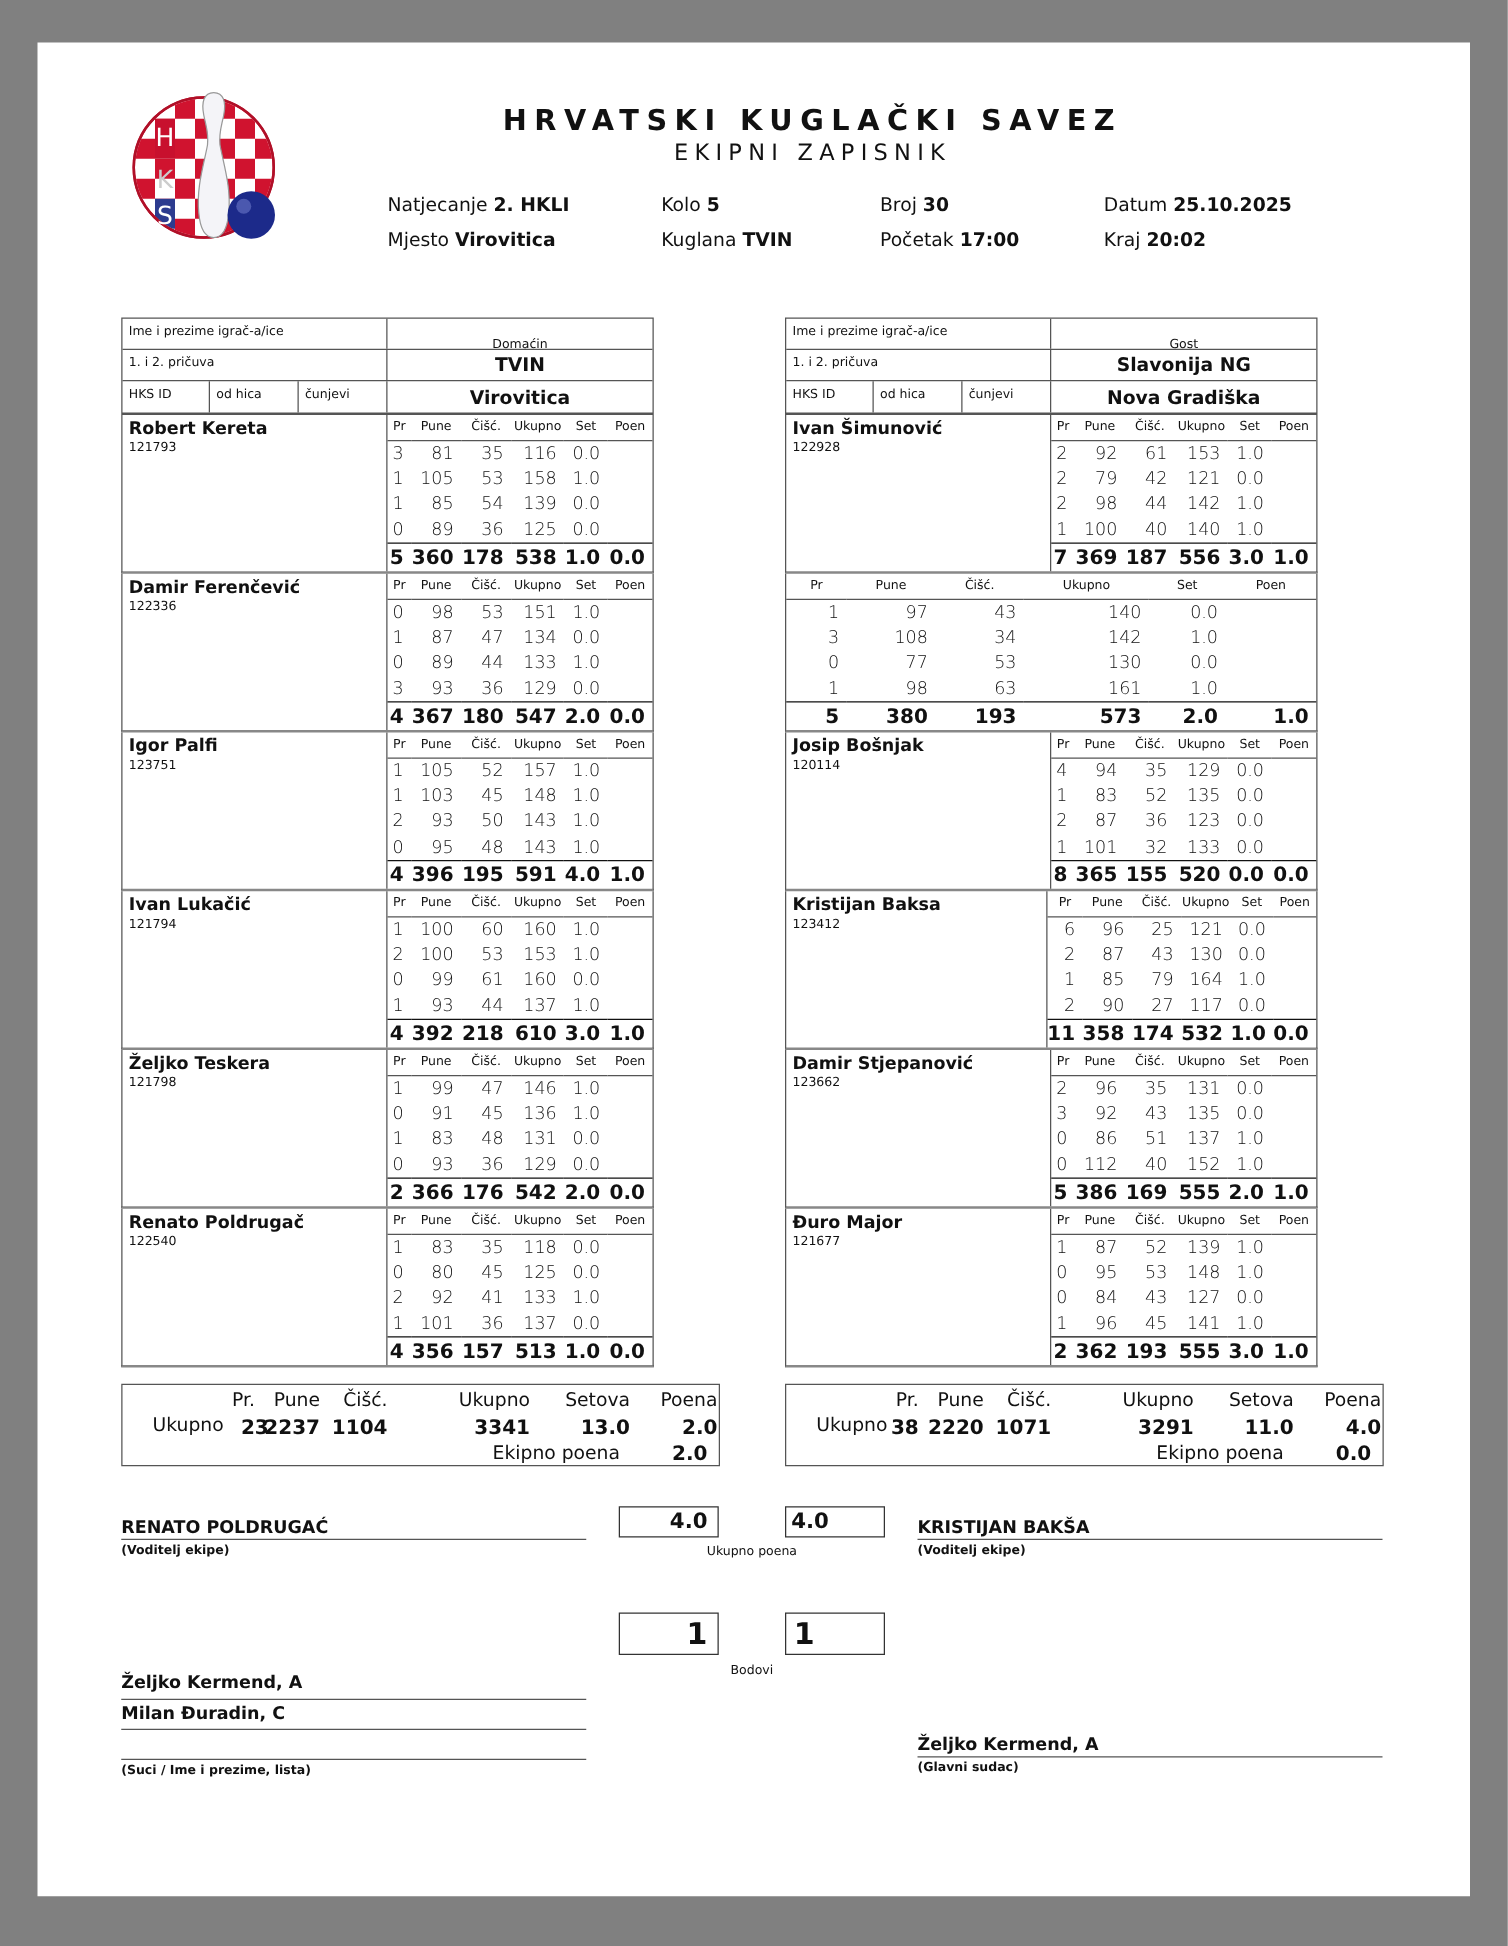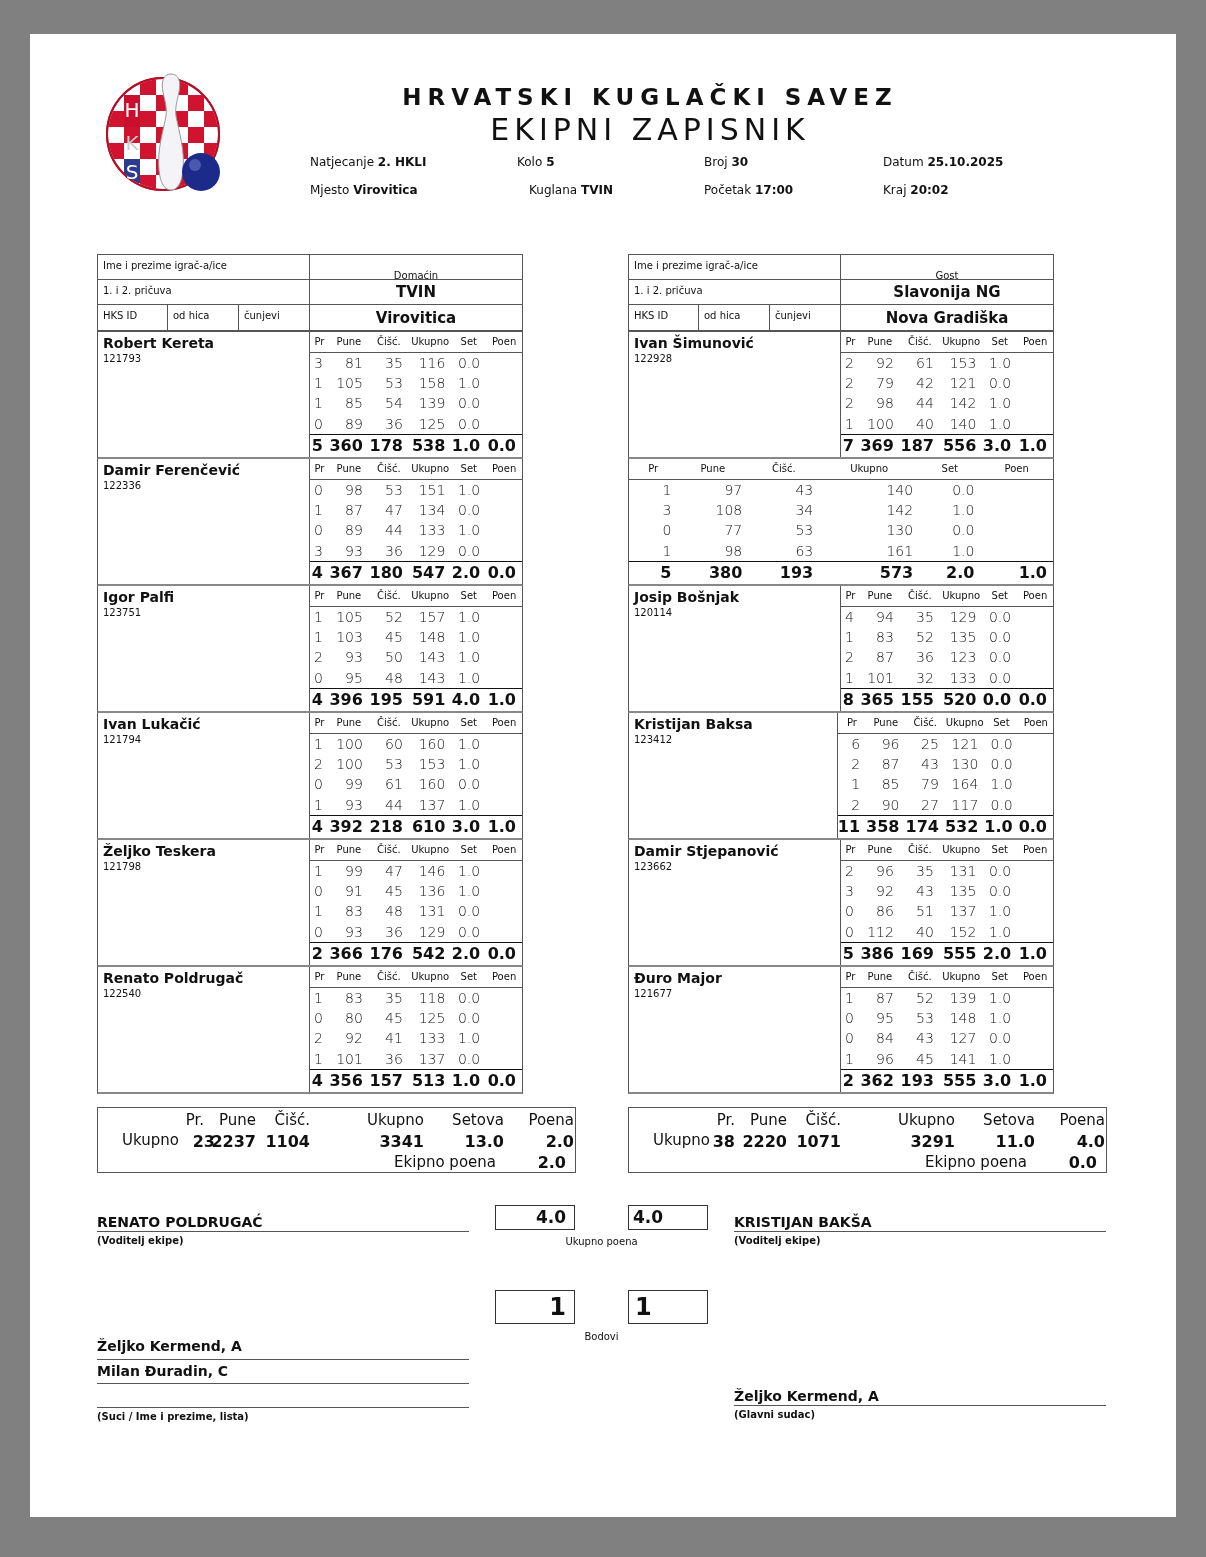"EKIPNI ZAPISNIK" .title2 { font-size: 30px -> 18px }
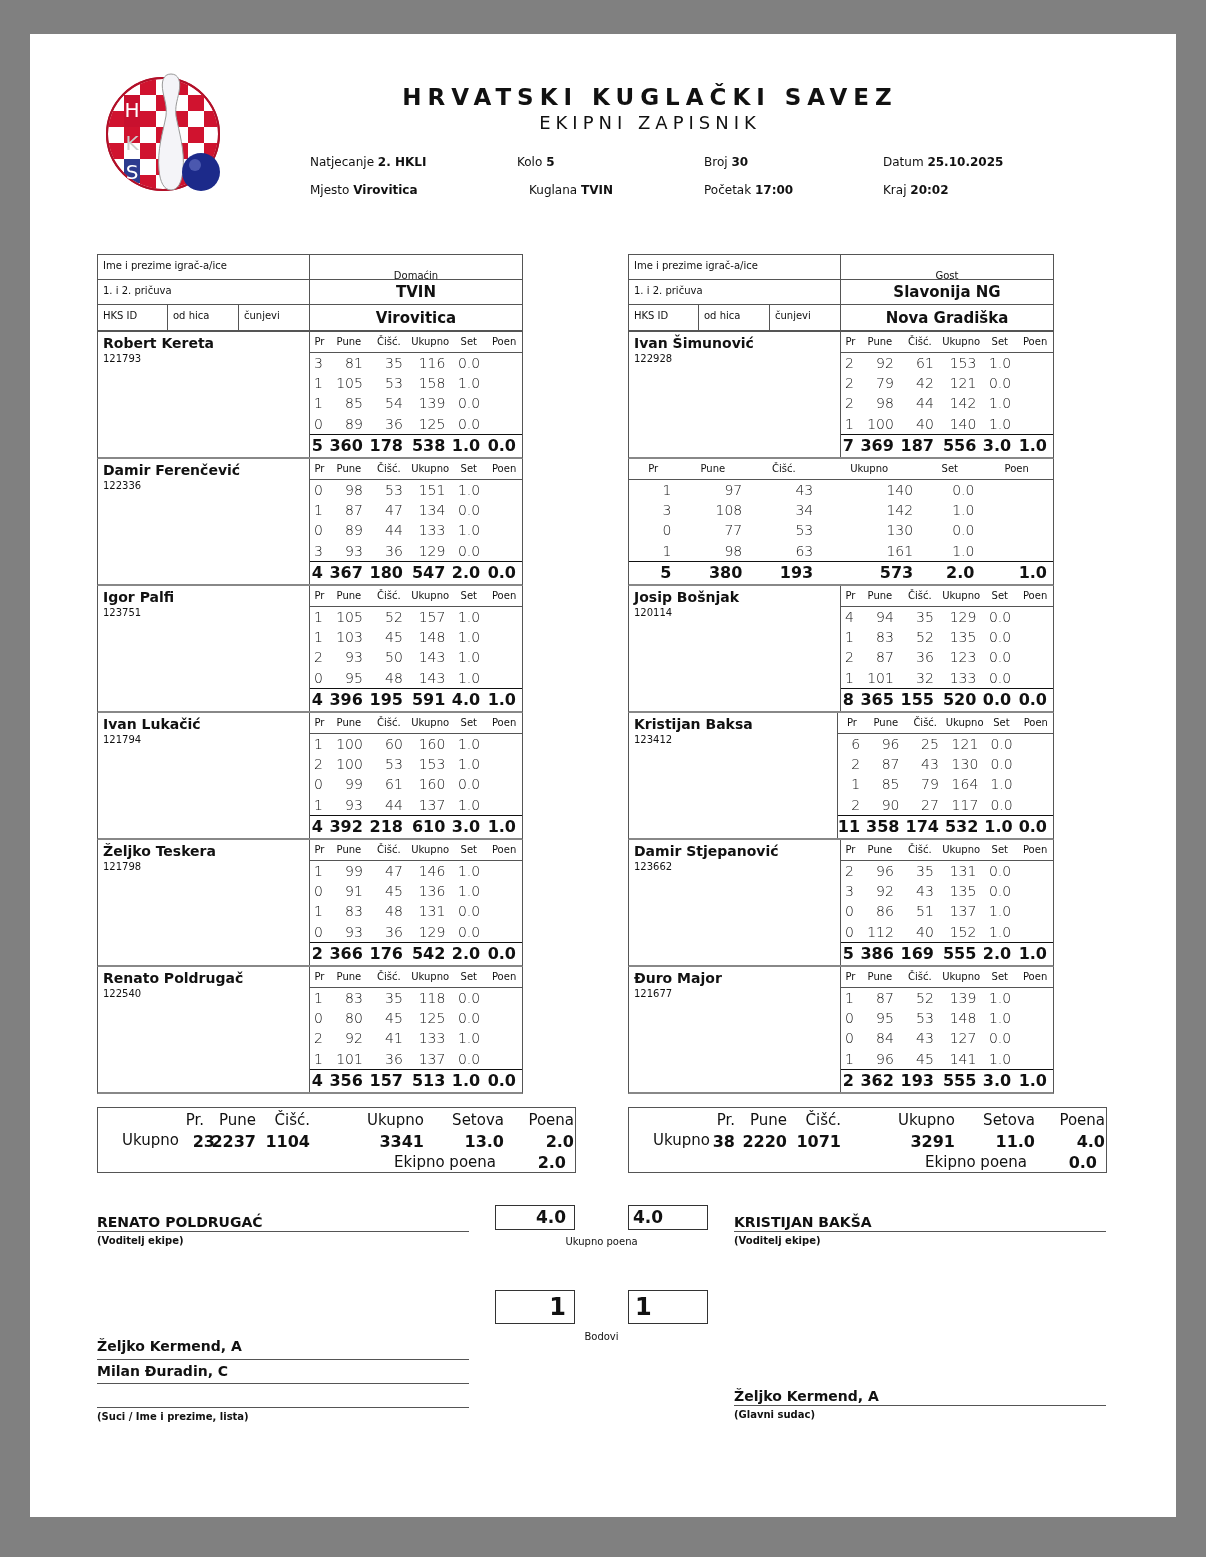"Natjecanje 2. HKLI" .meta { font-size: 12px -> 15px }
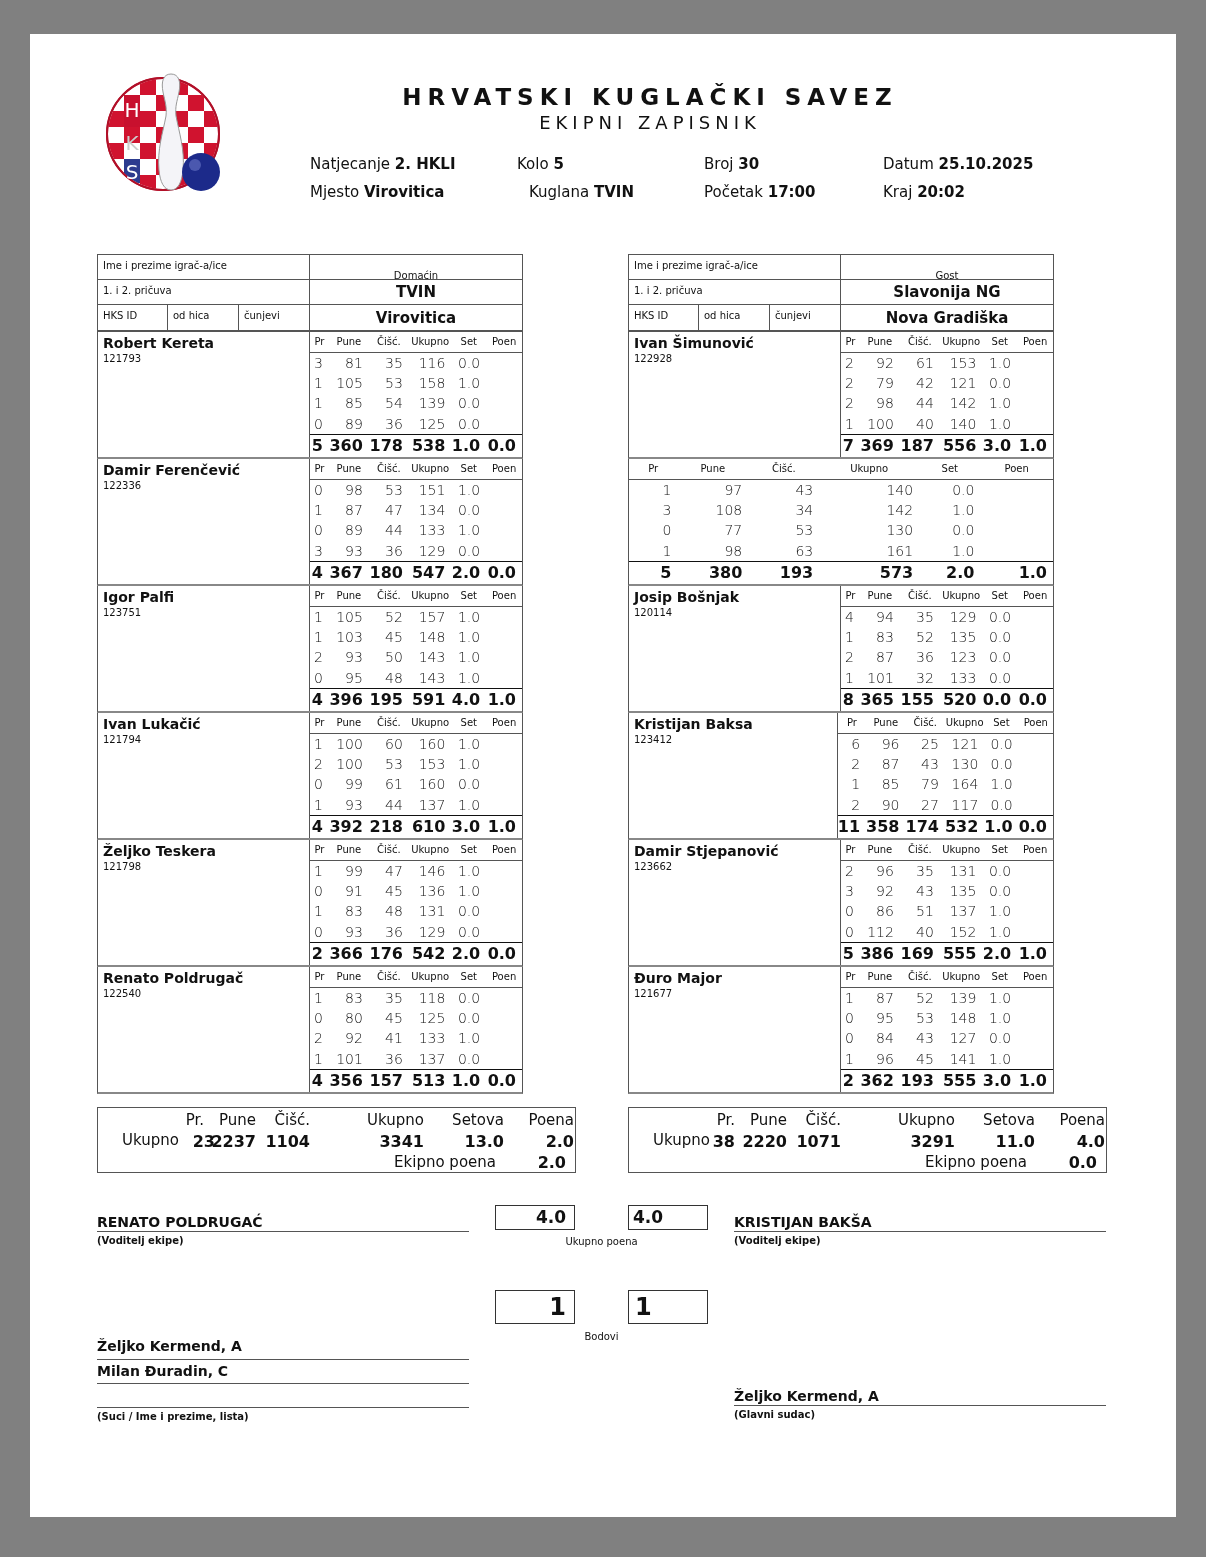"Kolo 5" div.meta { left: 487px -> 499px }
